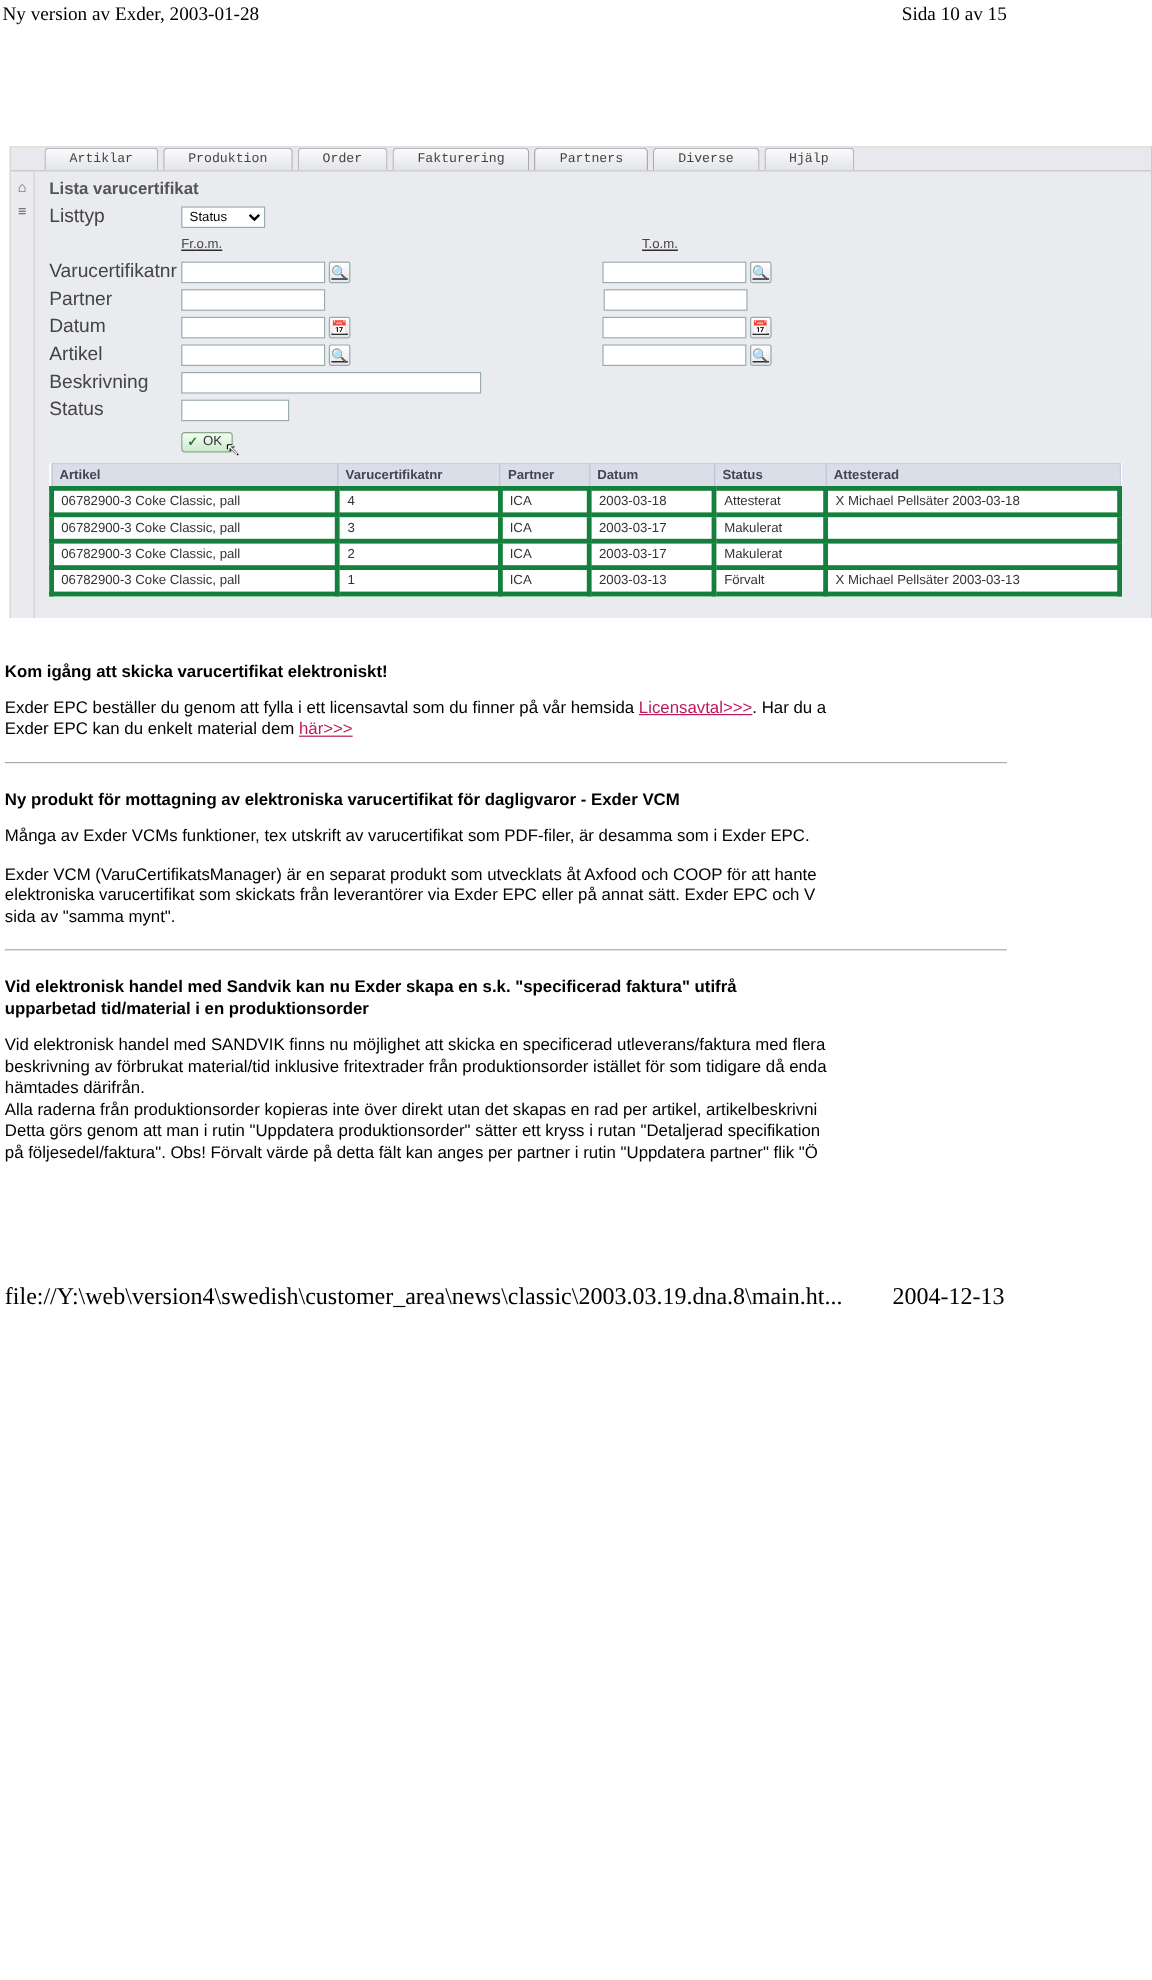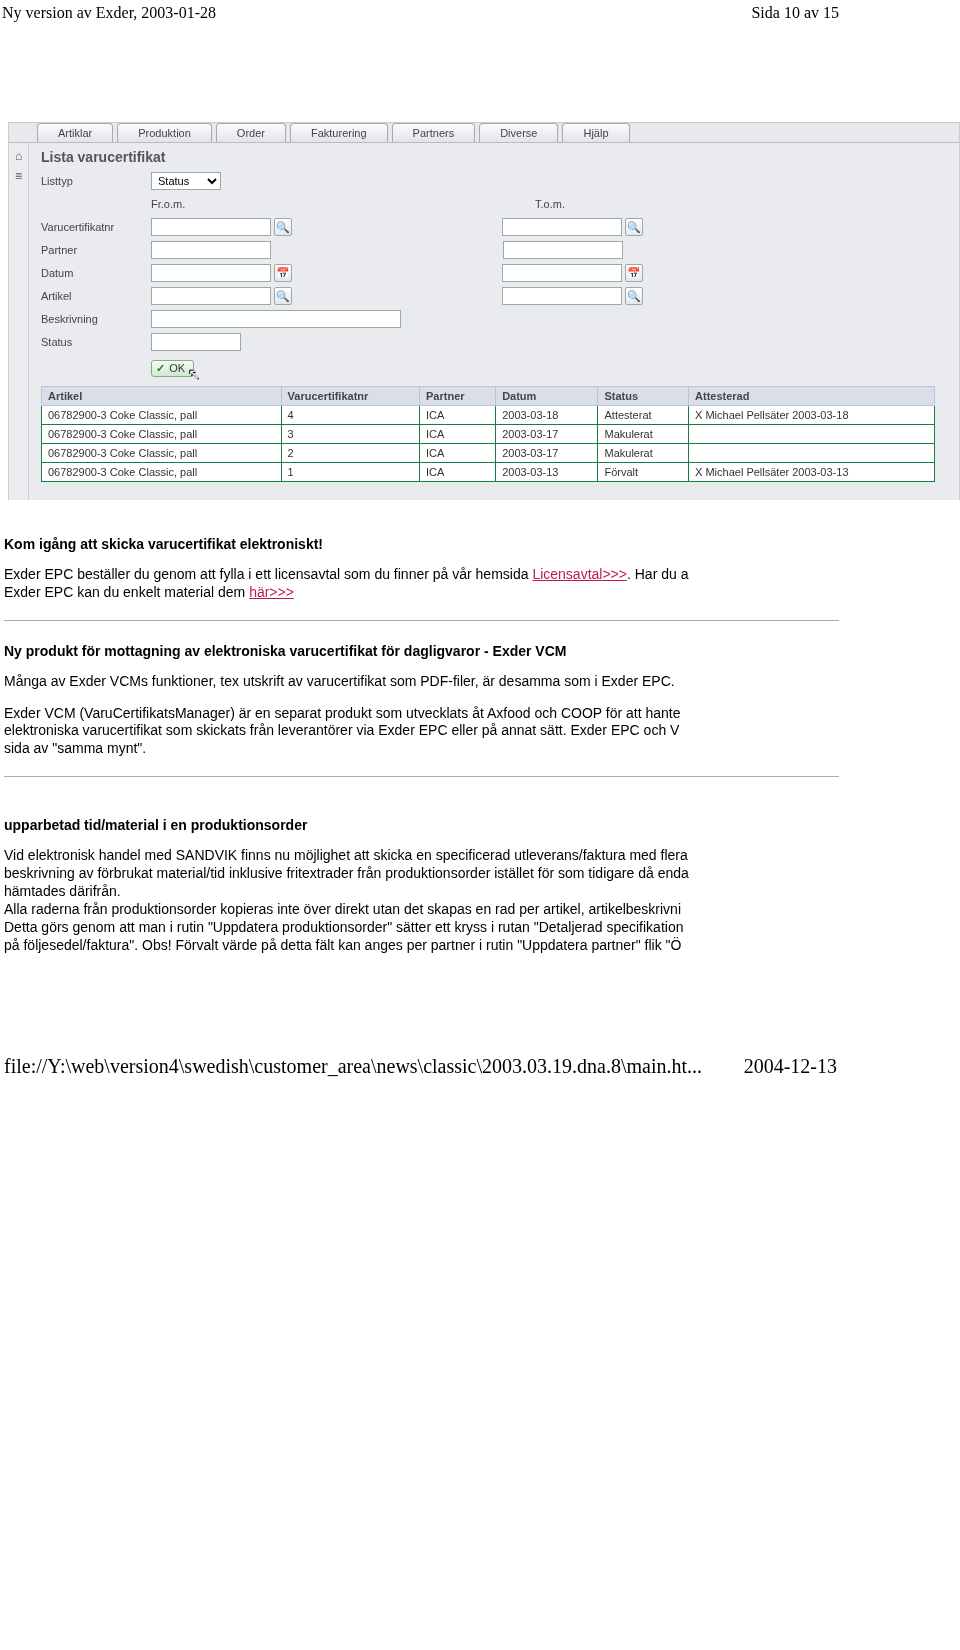"Artiklar" .tab { font-family: none -> Liberation Mono, monospace }
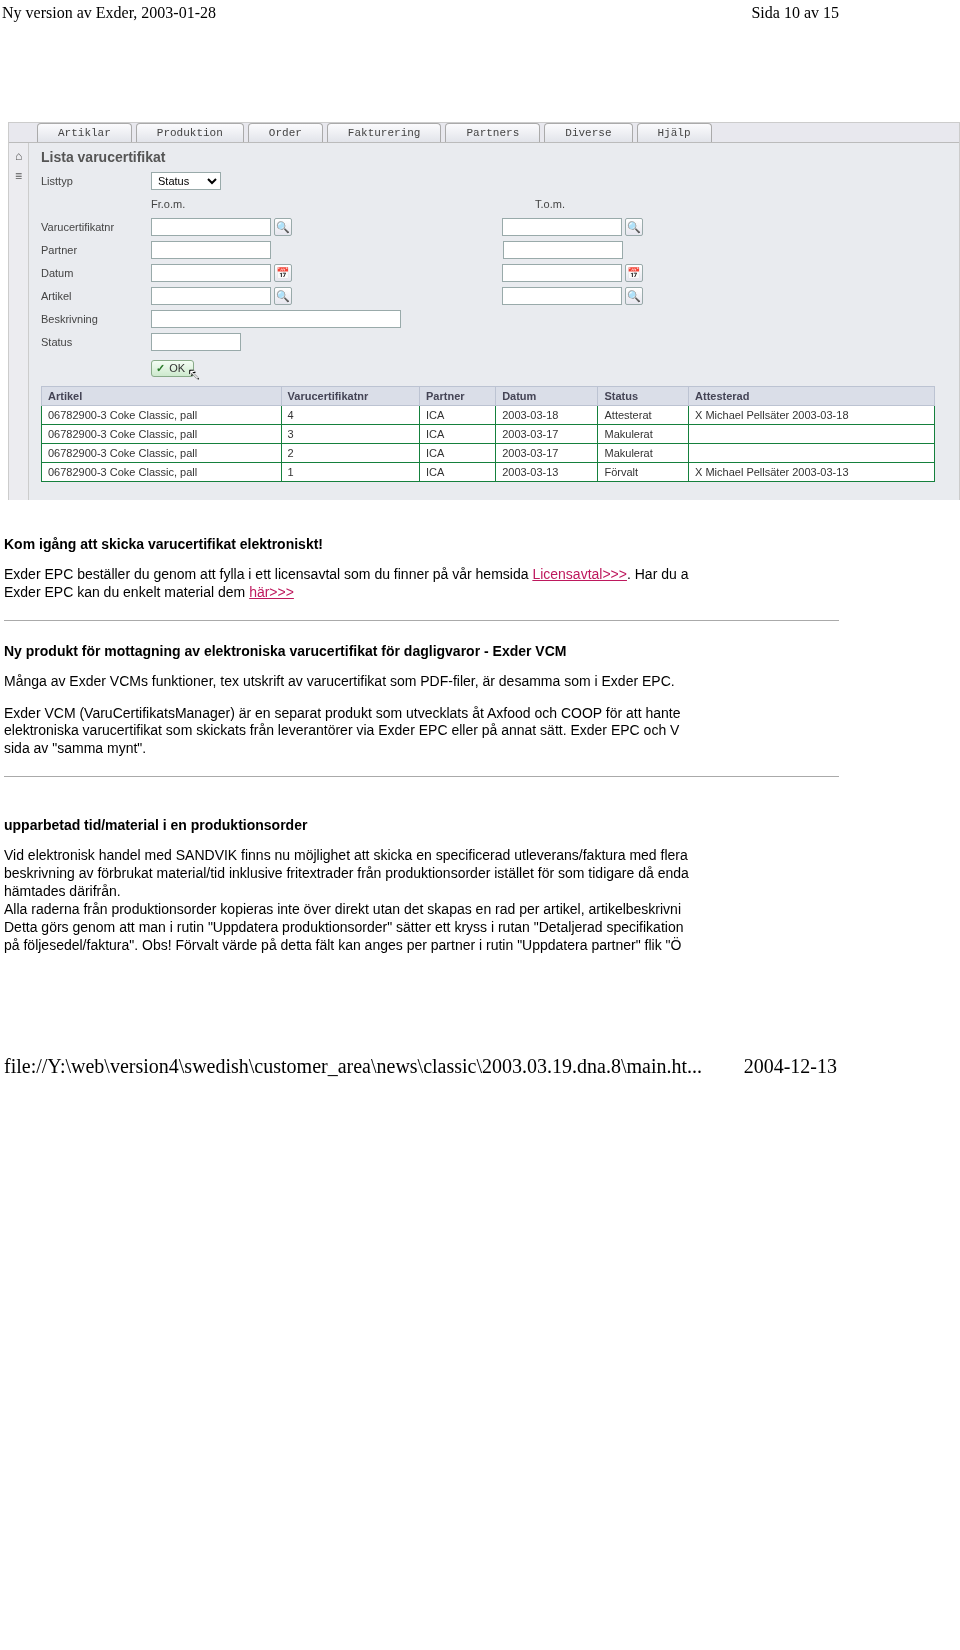"Listtyp" .form-label { font-size: 11px -> 16px }
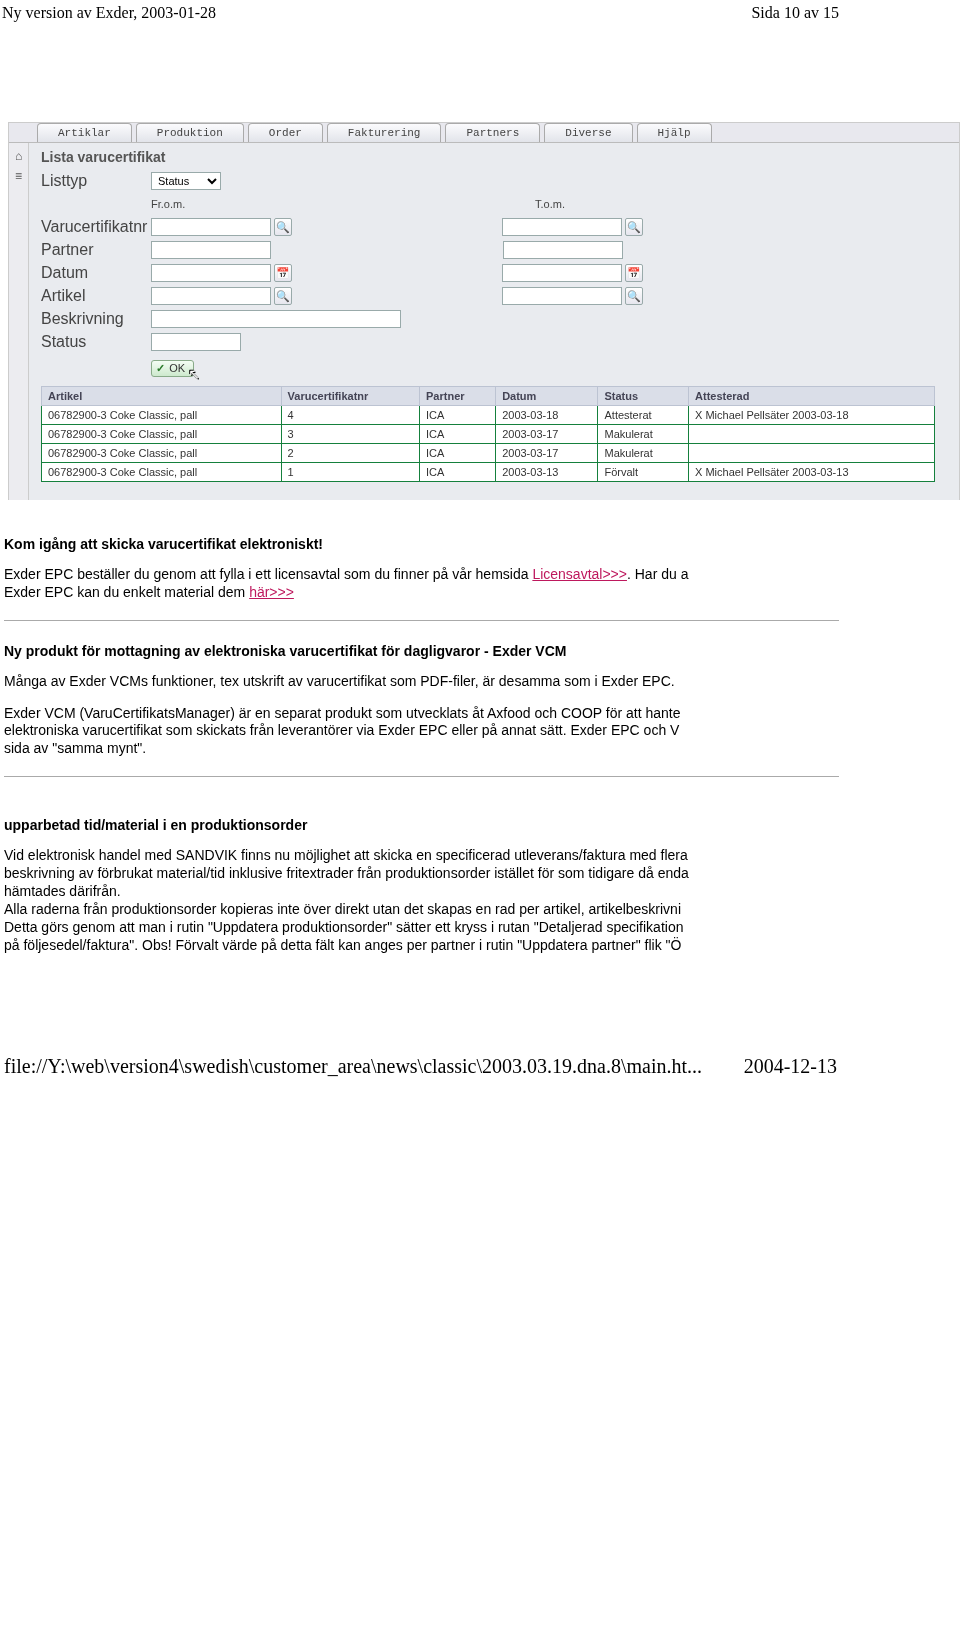"Fr.o.m." .group { text-decoration: none -> underline }
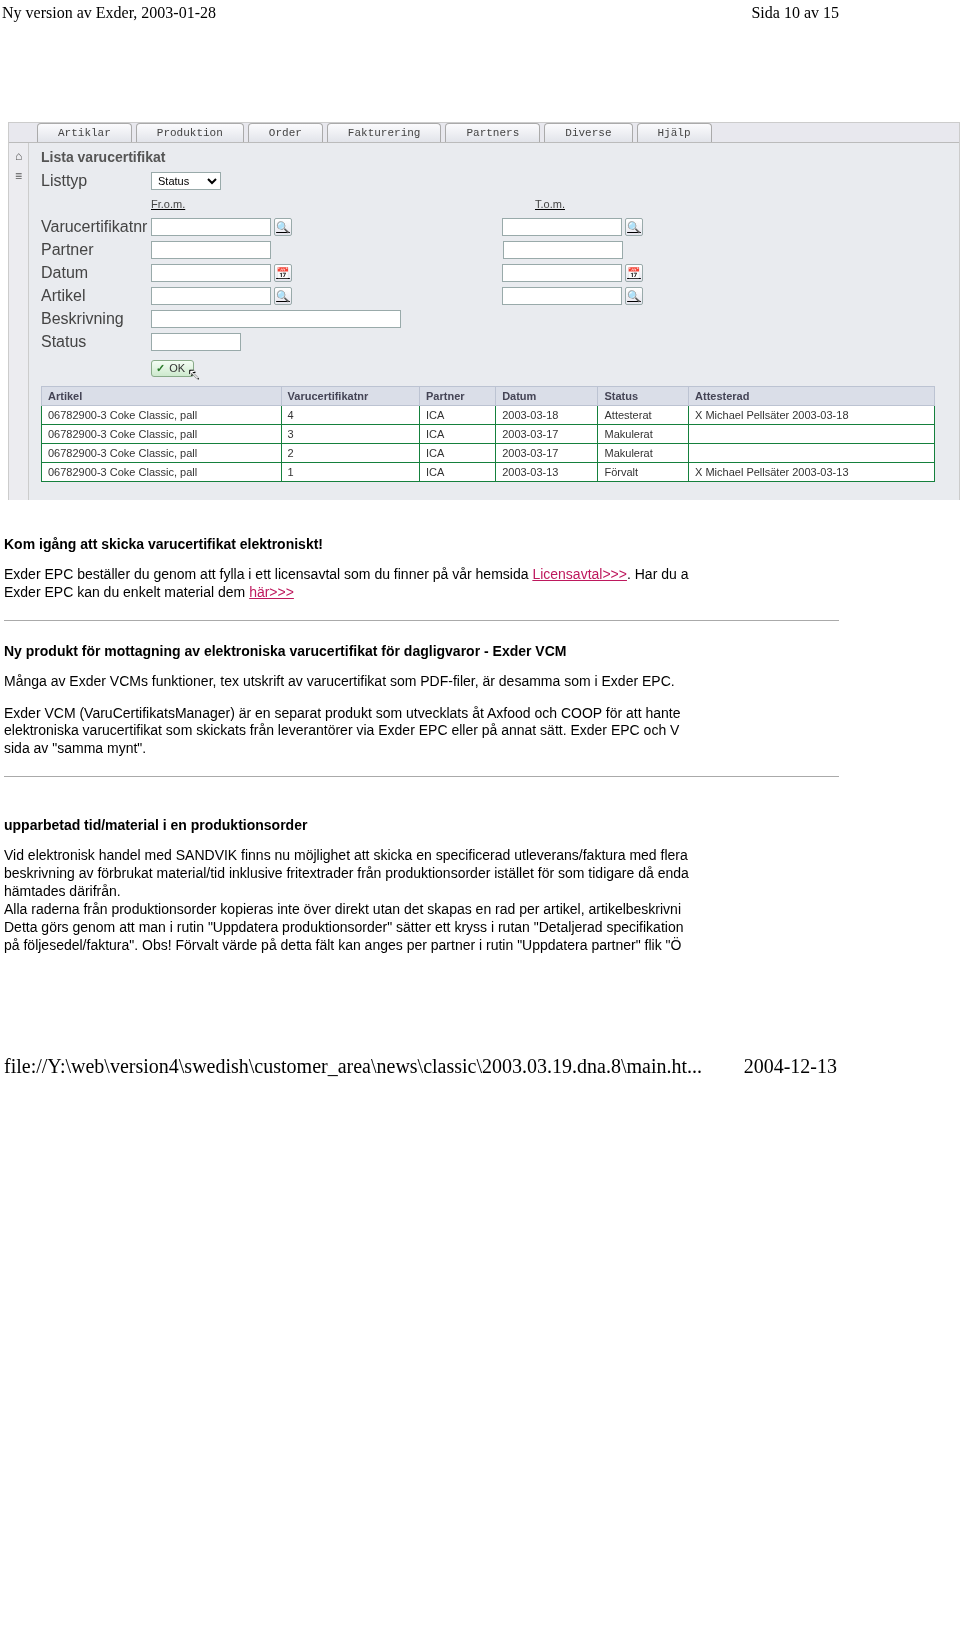"06782900-3 Coke Classic, pall" table.grid td { border: 1px solid #15803d -> 4px solid #15803d }
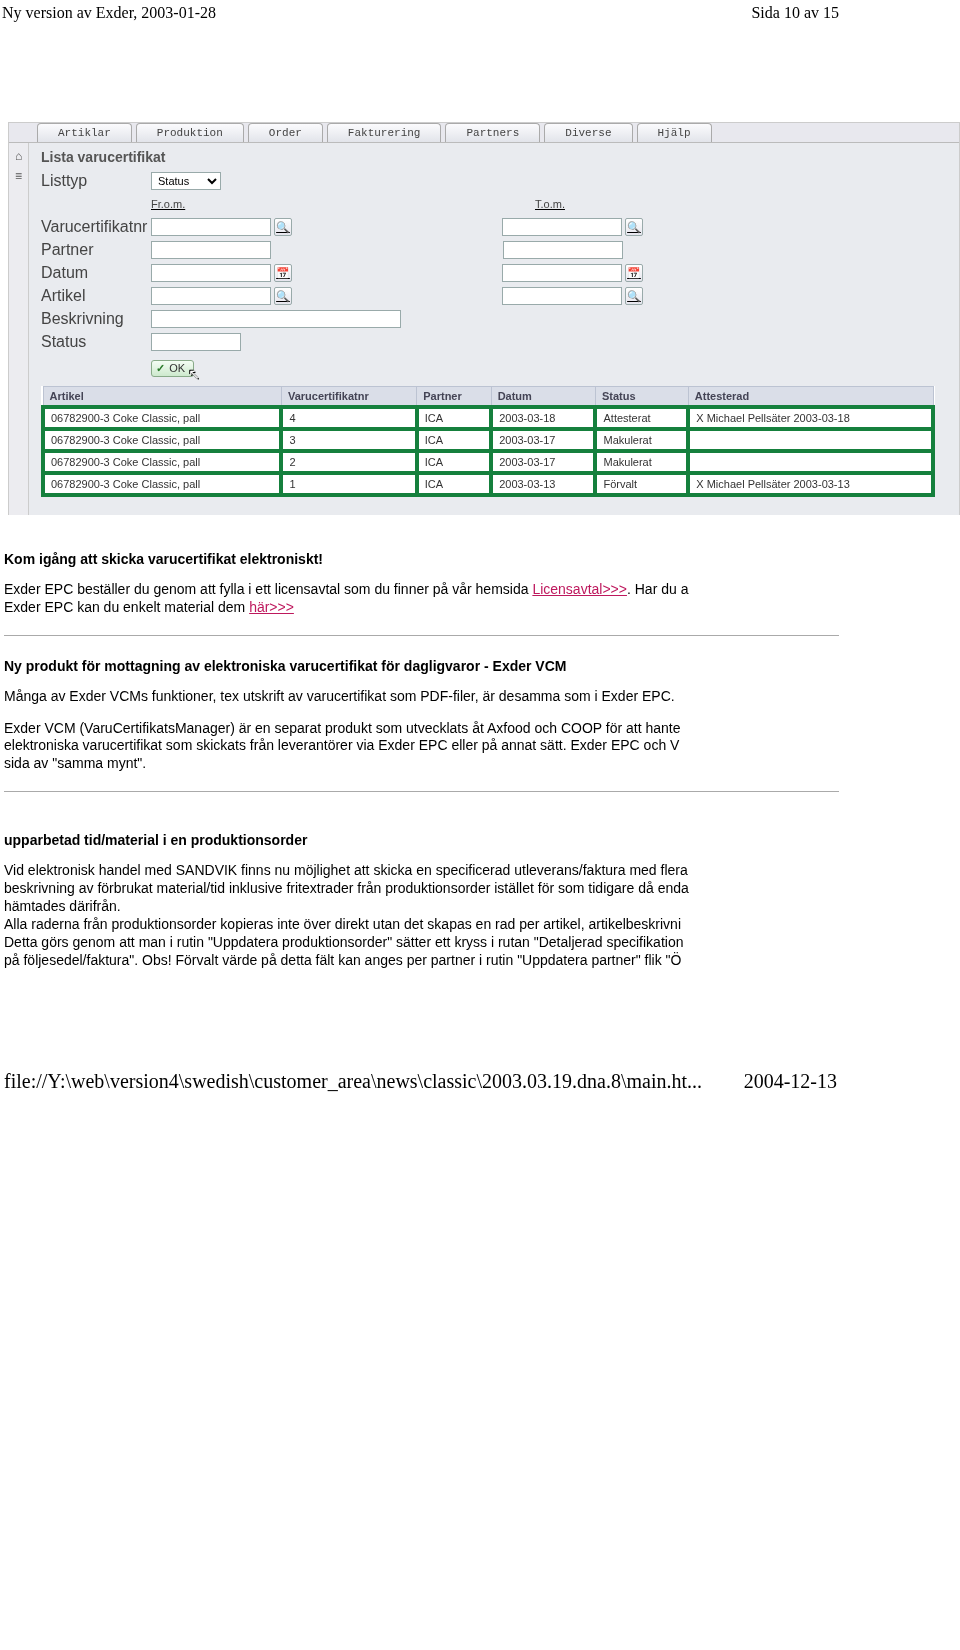"Vid elektronisk handel med Sandvik kan" span { html: none -> <span>Vid elektronisk handel med Sandvik kan nu Exder skapa en s.k. "specificerad faktura" utifrå</span> }
